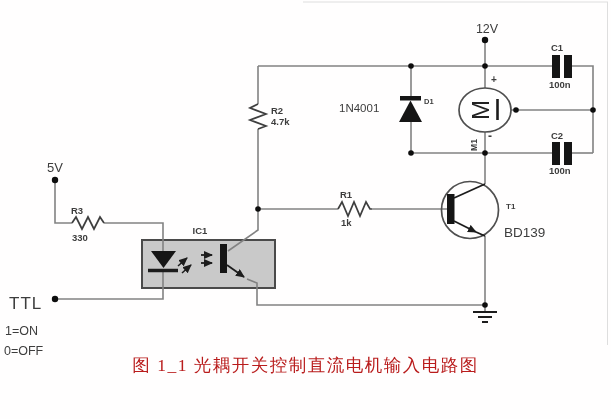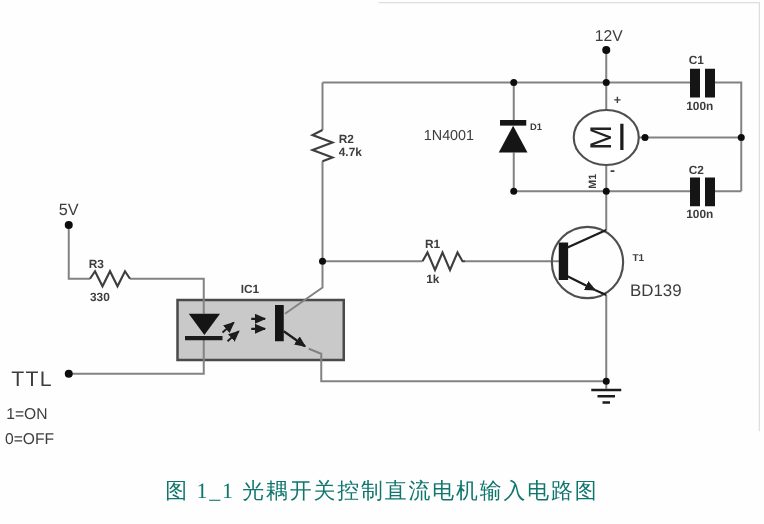"图 1_1 光耦开关控制直流电机输入电路图" .caption { color: #0f766e -> #b91c1c; top: 380px -> 353px }
